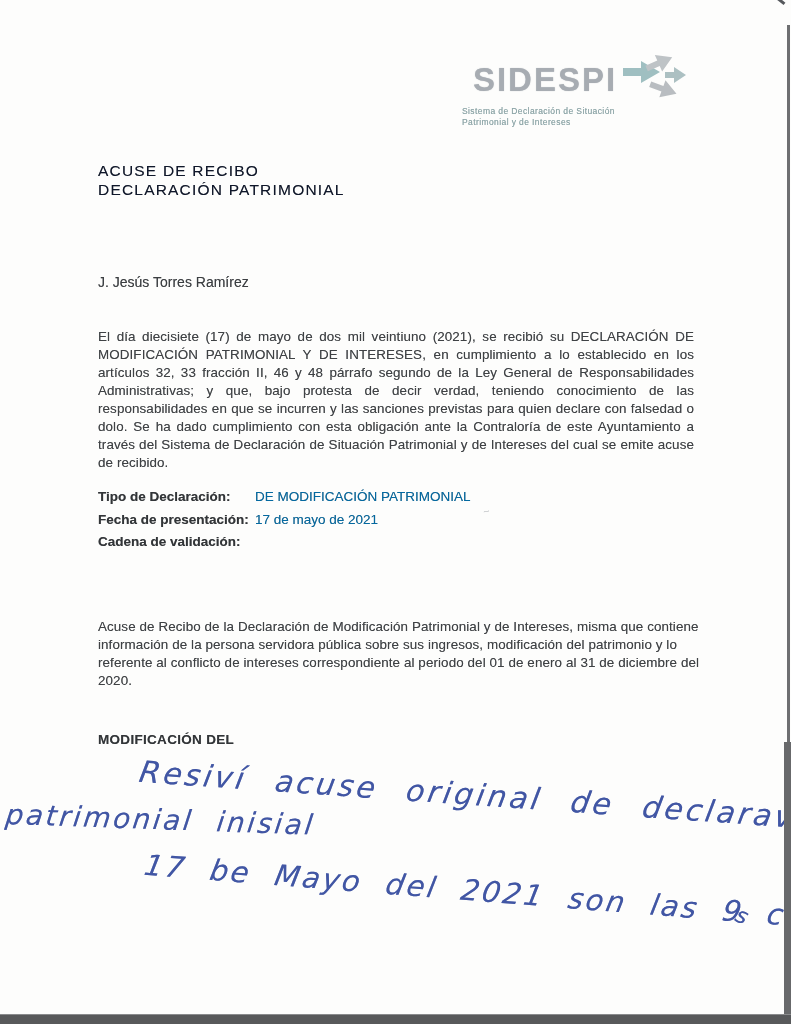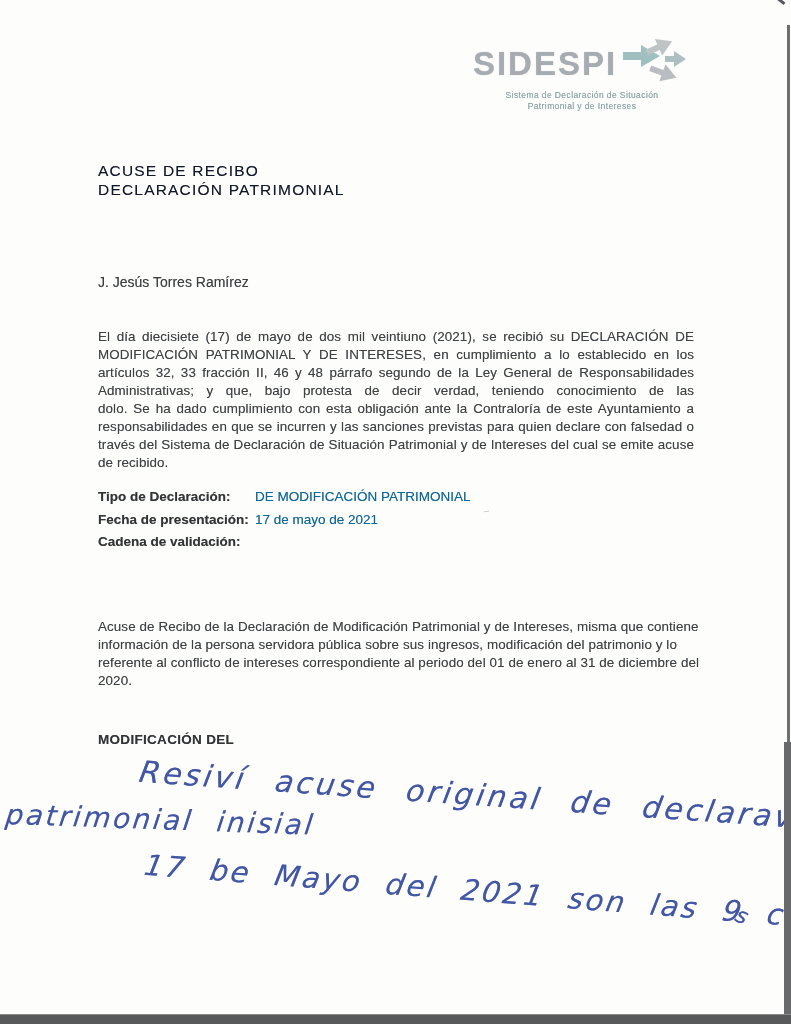"SIDESPI" .logo { text-align: center -> none; top: 38px -> 54px }
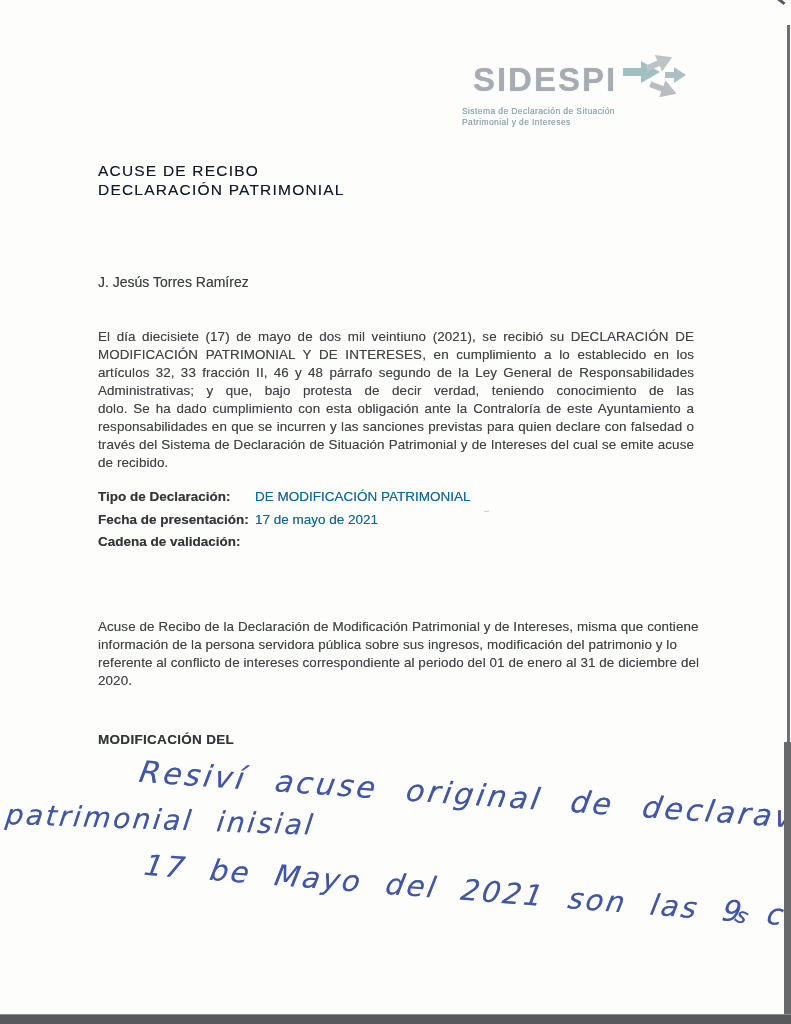"dolo. Se ha dado cumplimiento" div.jline { order: before "responsabilidades en que se incurren" -> after "responsabilidades en que se incurren" }
